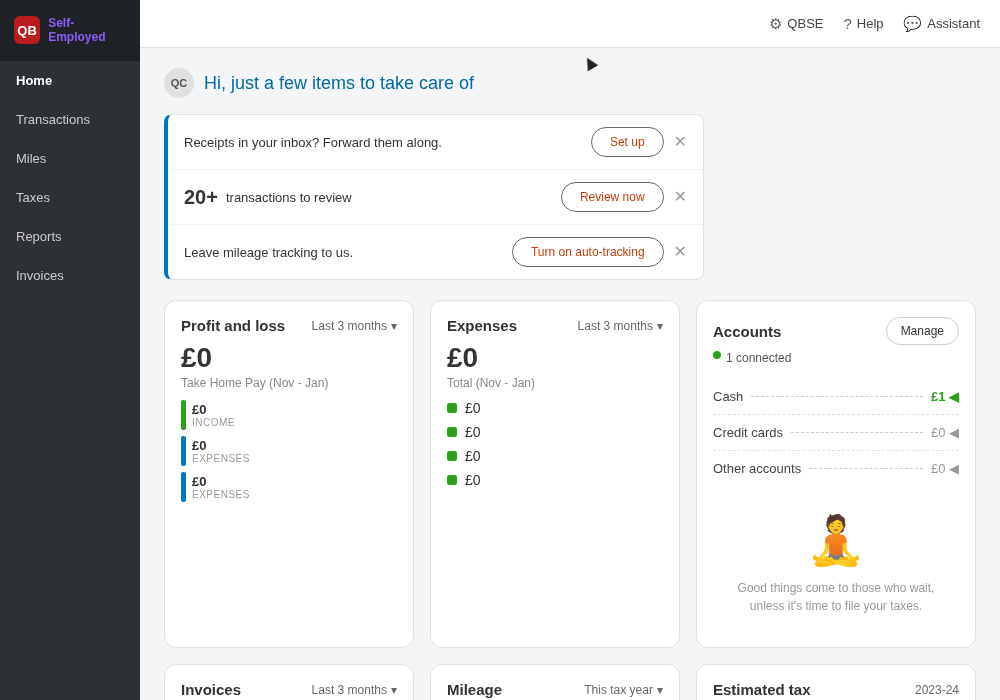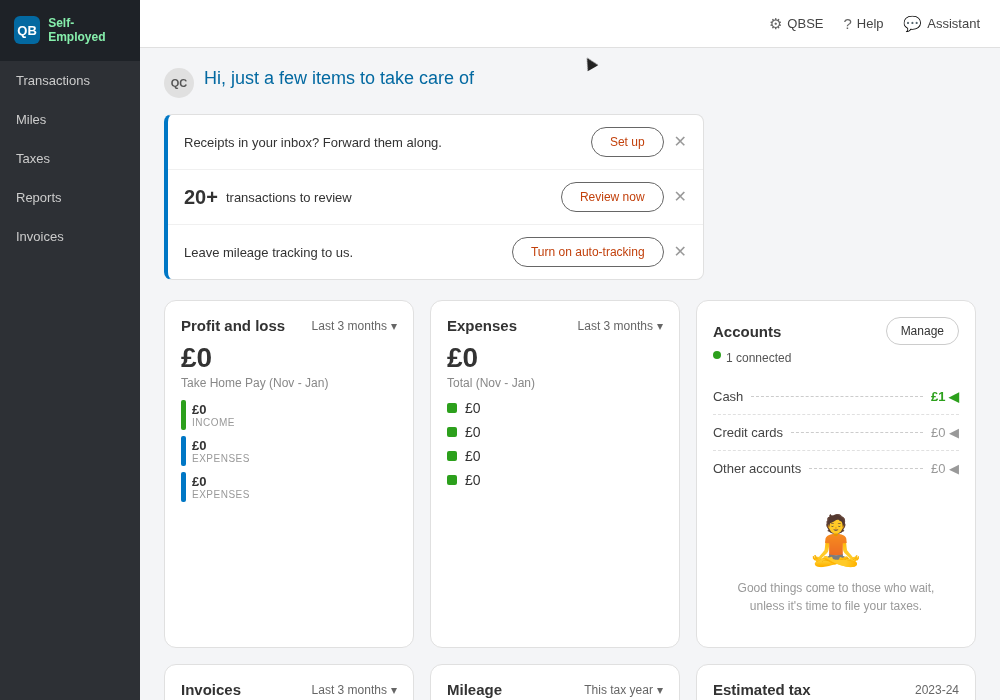"QB" .qb-logo { background: #0369a1 -> #b91c1c }
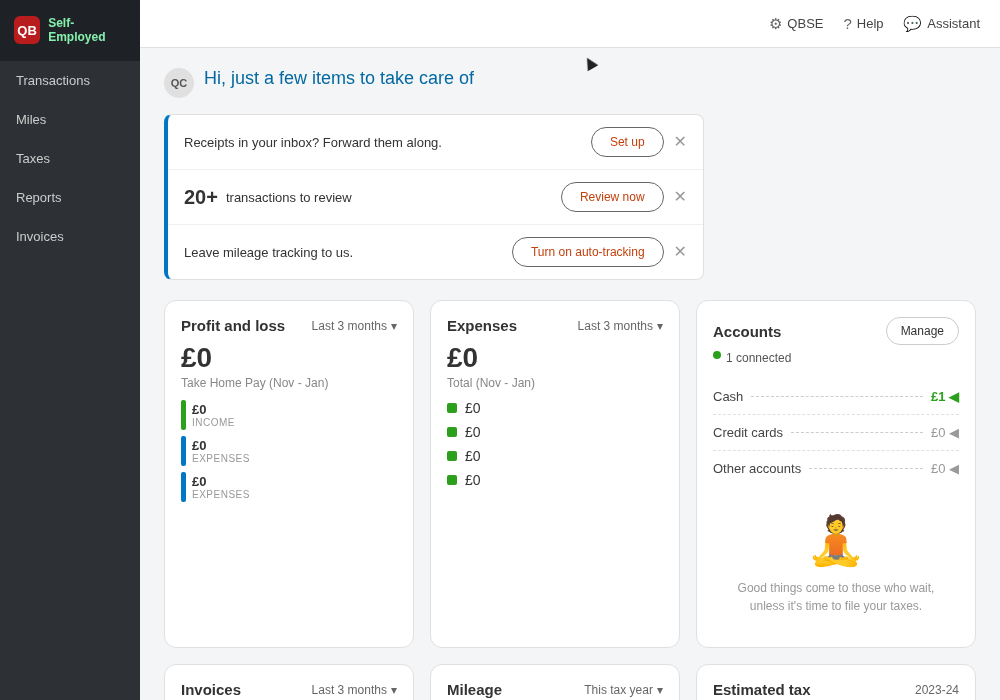"Self-Employed" #sidebar-brand { color: #86efac -> #8b5cf6 }
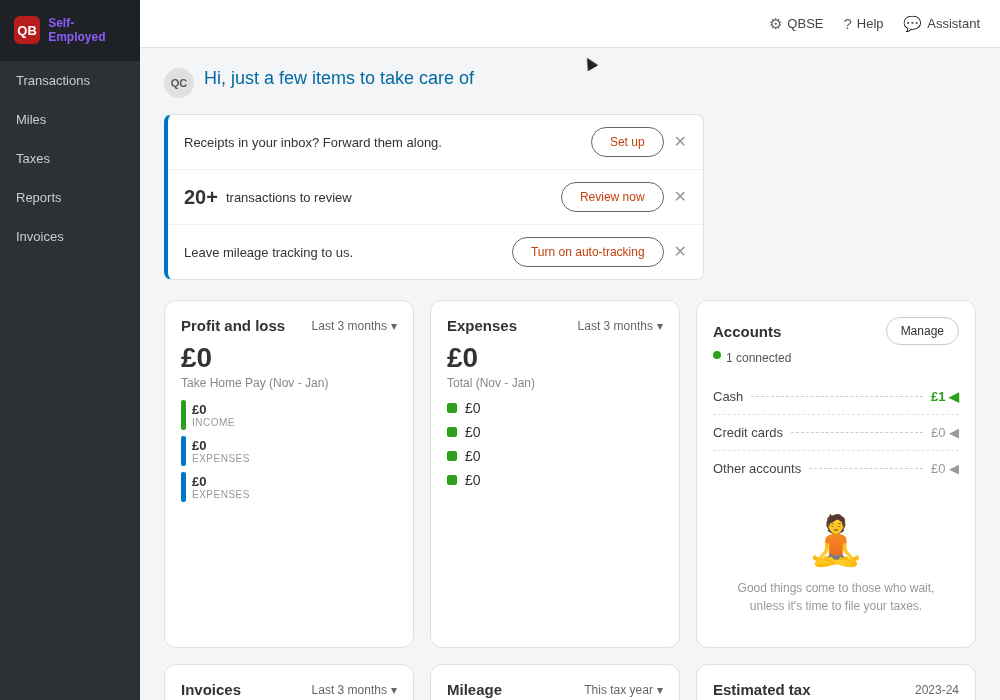"Home" div.nav-item { html: none -> <div>Home</div> }
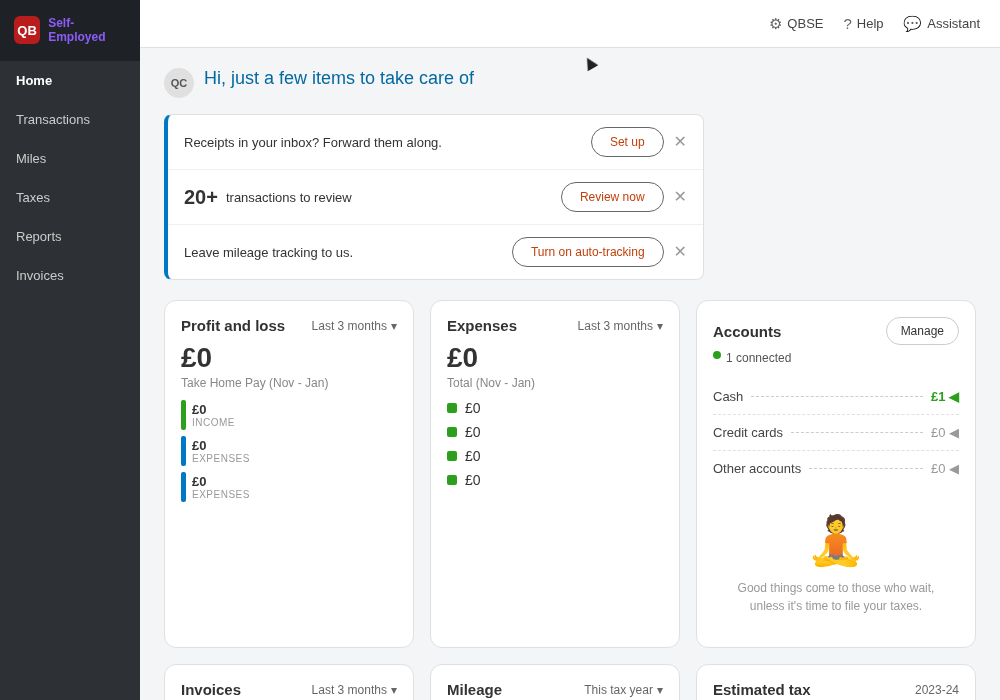"QC" #greeting { align-items: flex-start -> center }
